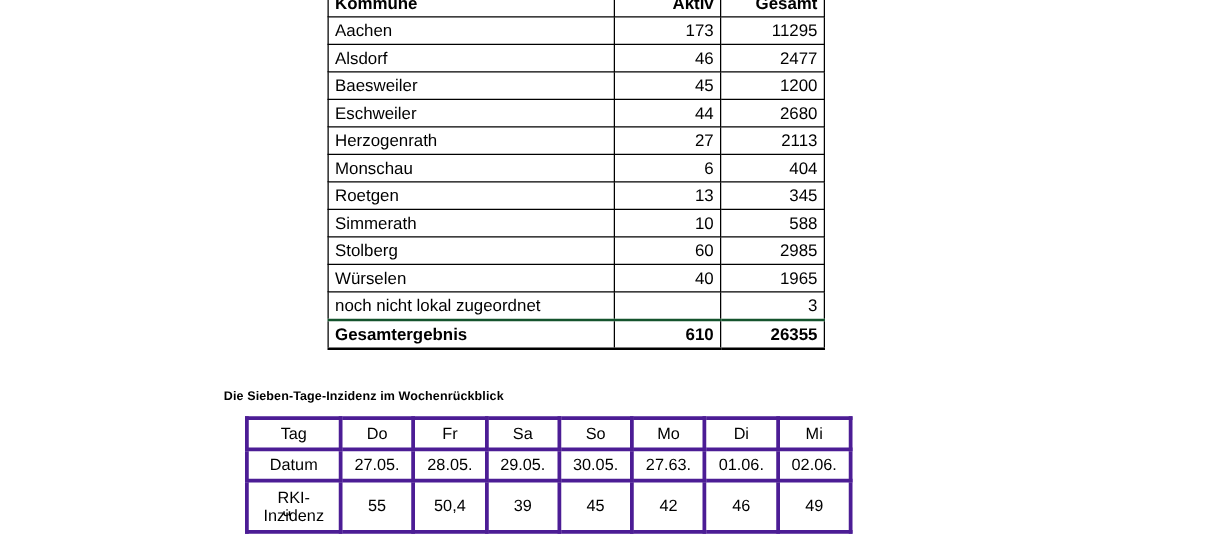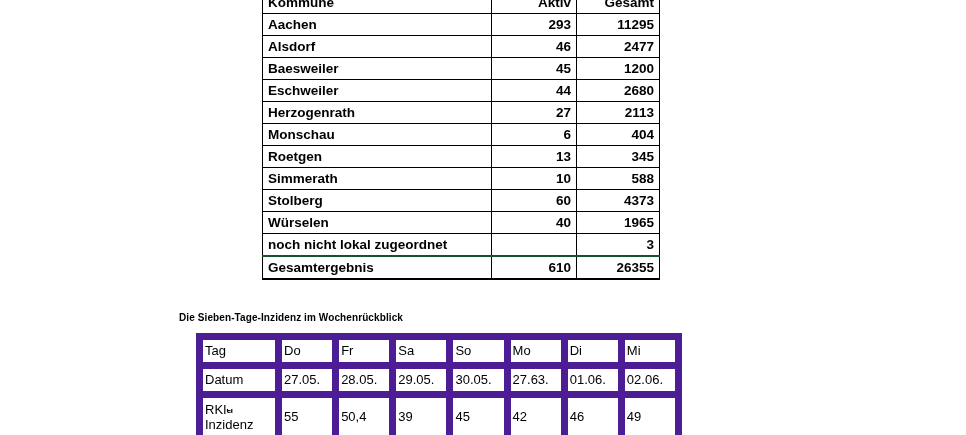"Aachen" table.grid td, table.grid th { font-weight: bold -> normal }
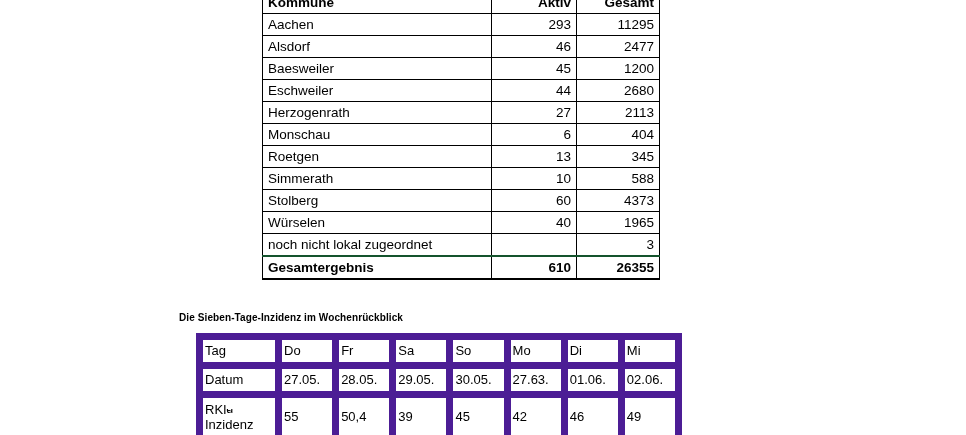"293" td.k-col-aktiv { text: 293 -> 173 }
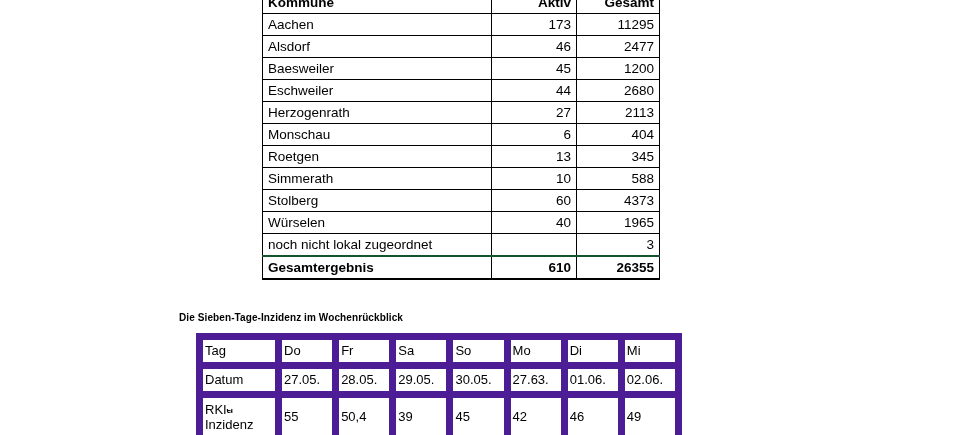"4373" td.k-col-gesamt { text: 4373 -> 2985 }
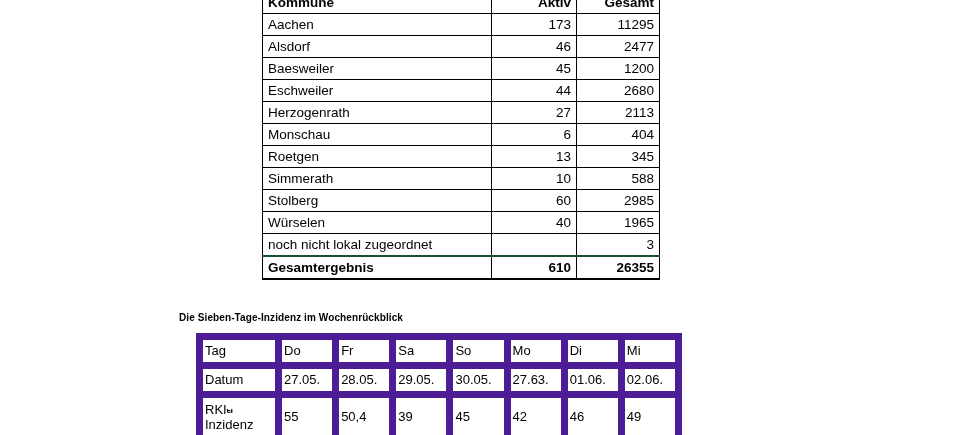"Tag" table.grid2 td { border: 7px solid #4c1d95 -> 3px solid #4c1d95; text-align: none -> center }
